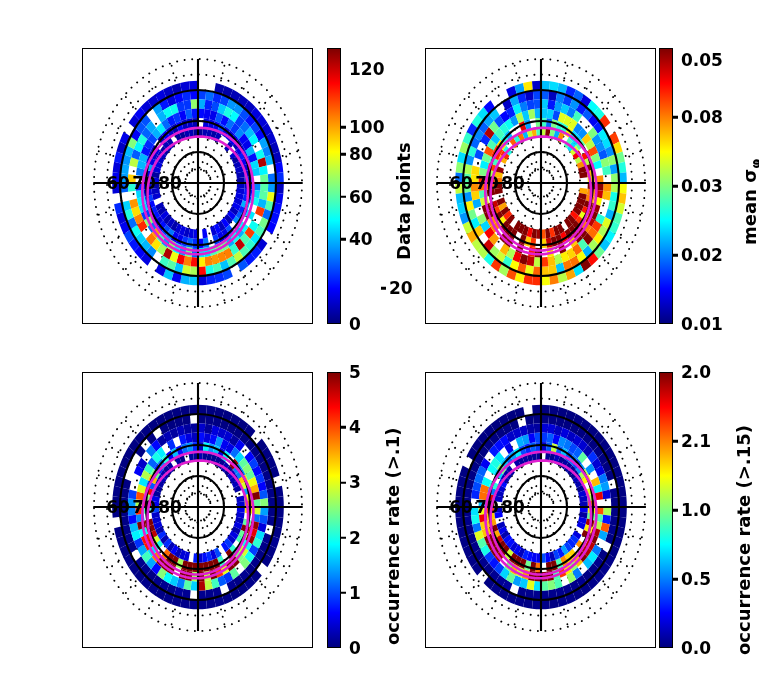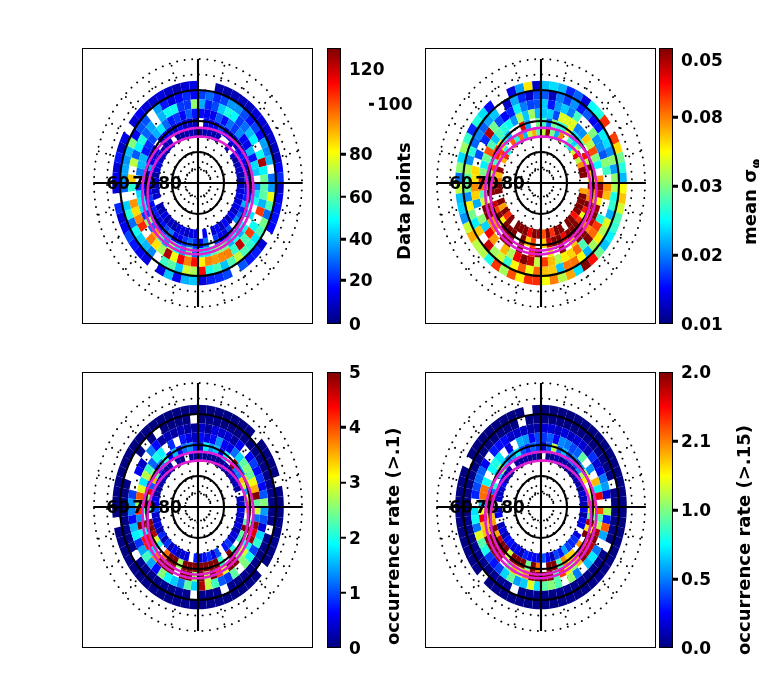"100" div.ctick { padding-left: 28px -> none; top: 56px -> 79px }
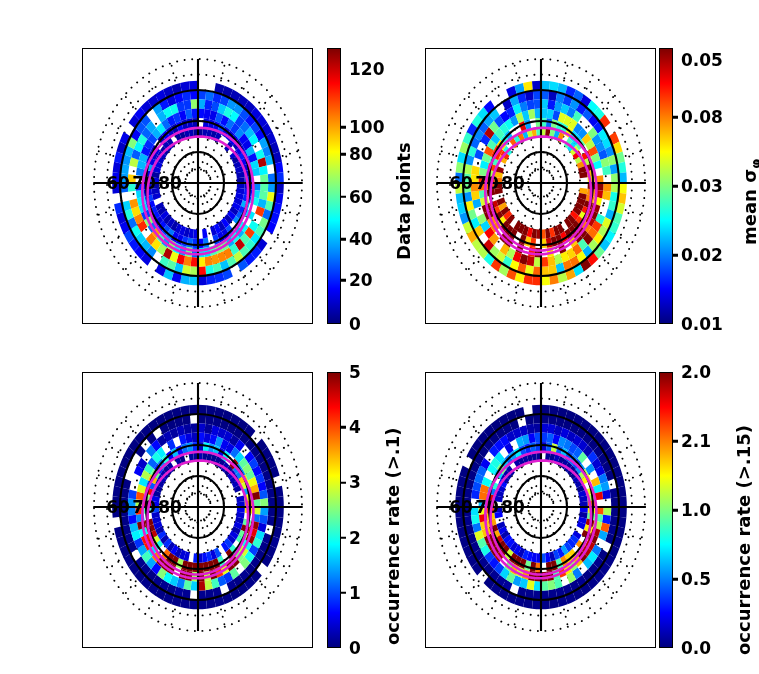"20" div.ctick { padding-left: none -> 40px; top: 232px -> 240px }
